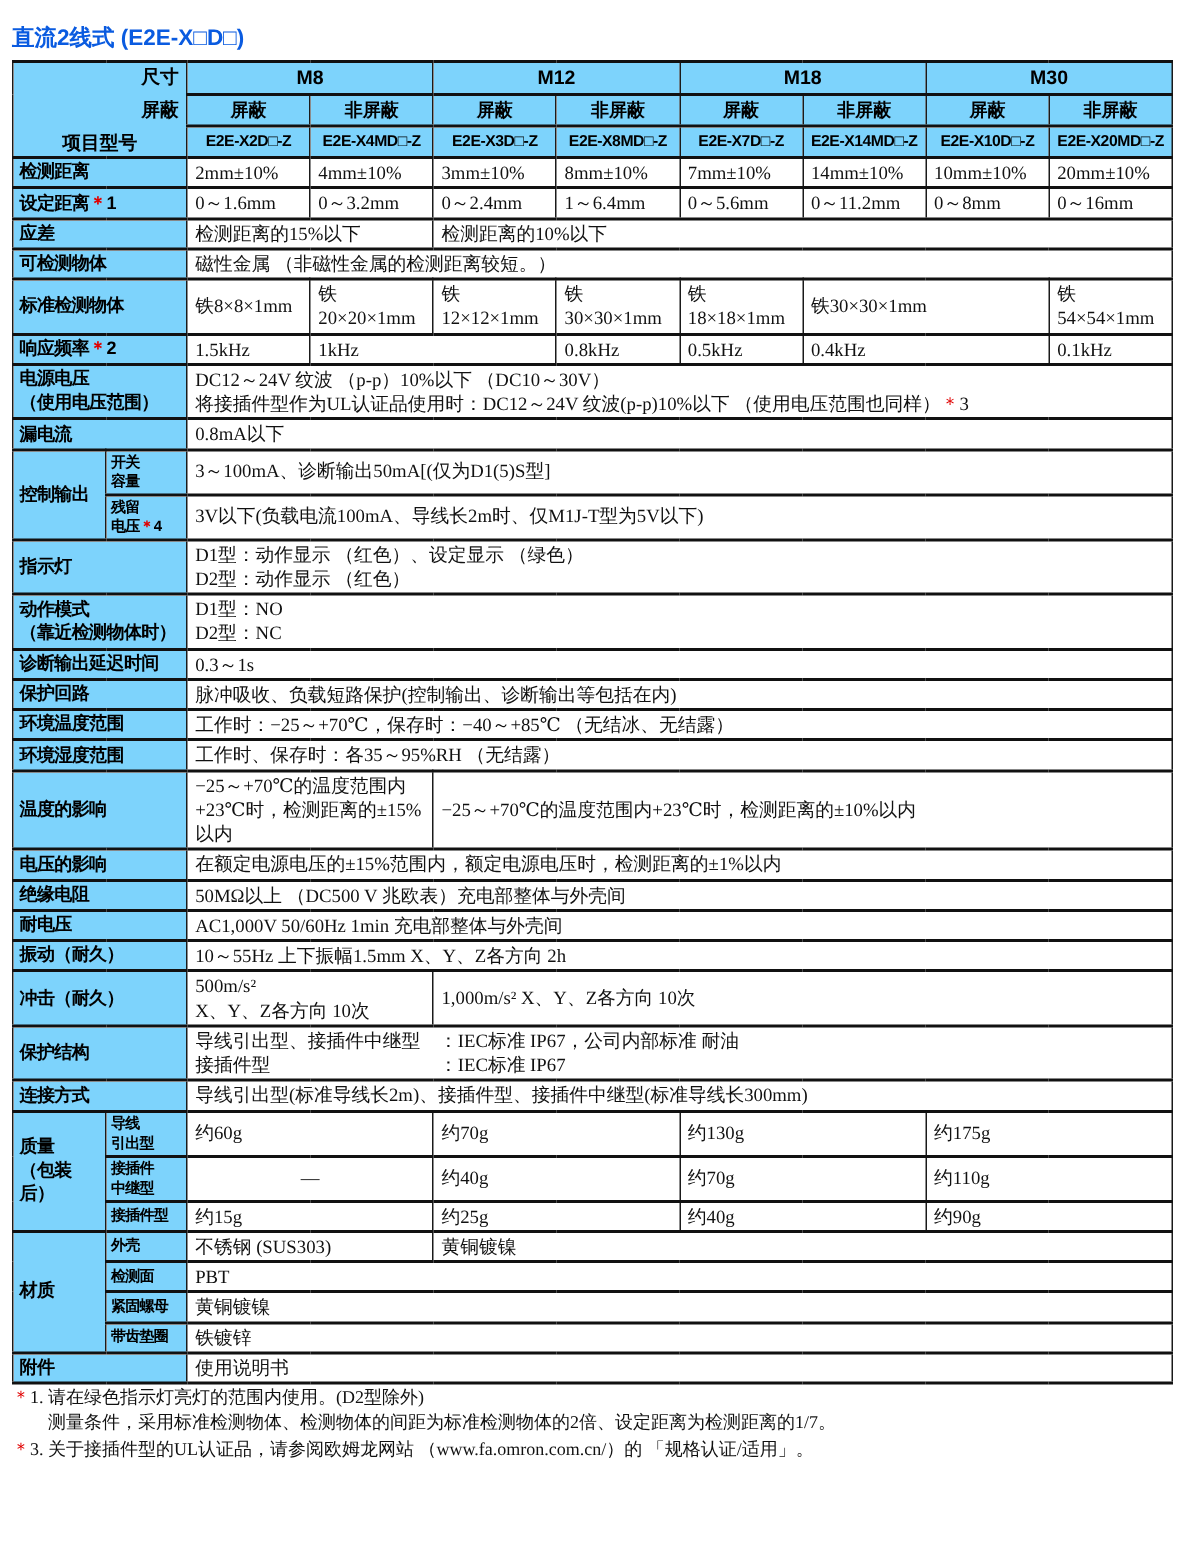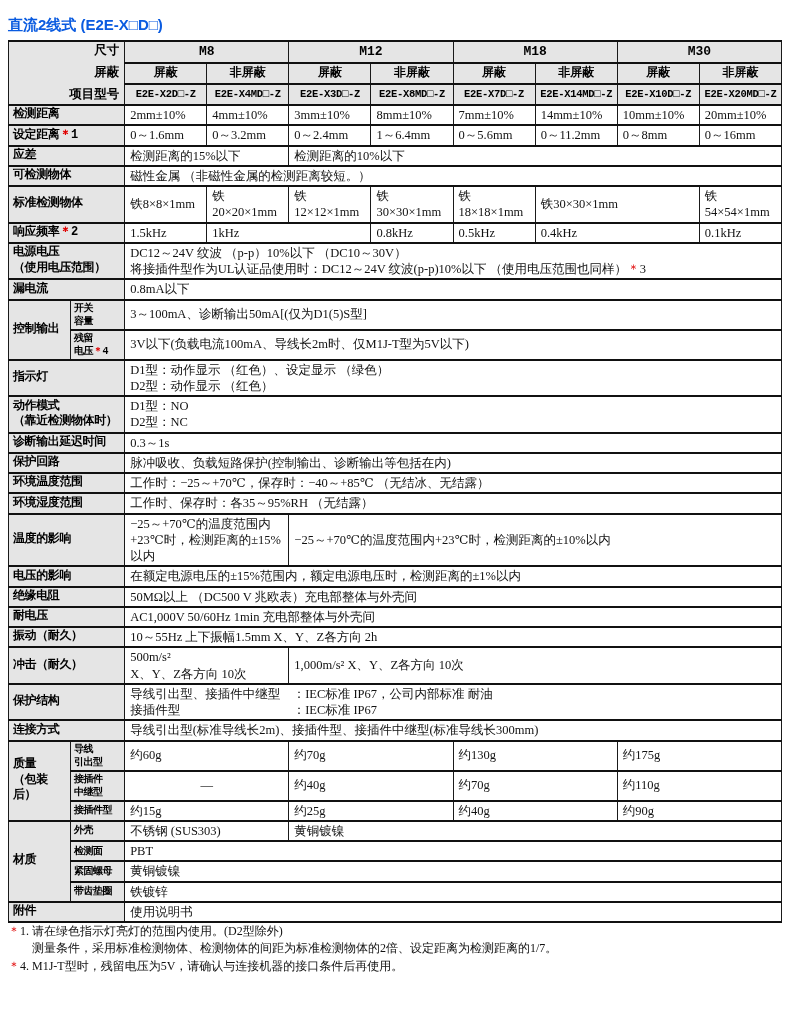"尺寸" .spec td.hd { background: #e5e5e5 -> #7dd3fc; font-family: Liberation Mono, monospace -> Liberation Sans, sans-serif }
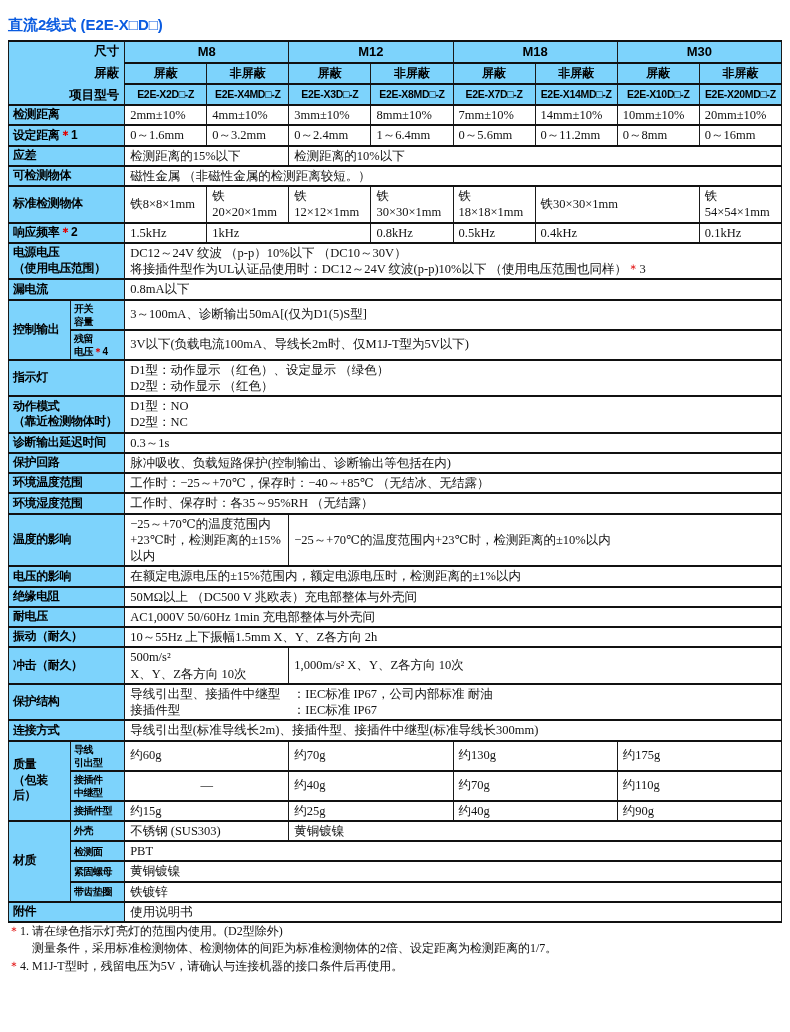"项目" .cor-b { justify-content: flex-end -> center }
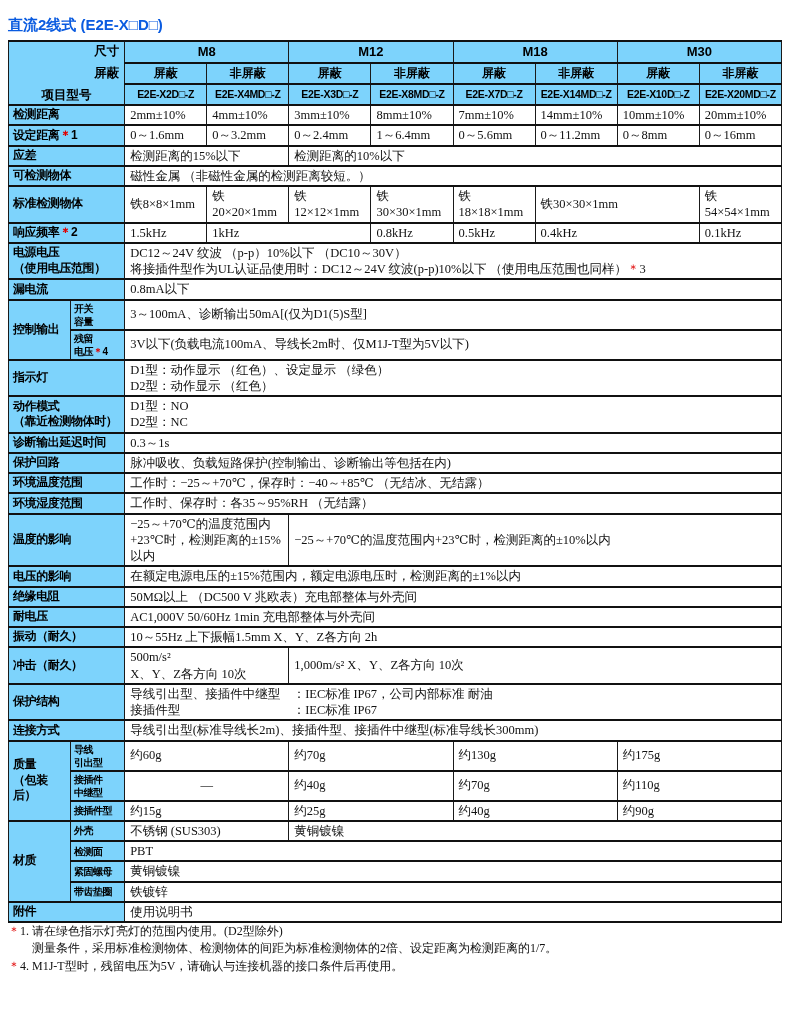"＊3. 关于接插件型的UL认证品，请参阅欧姆龙网站" div.note { html: none -> <div><span>＊</span>3. 关于接插件型的UL认证品，请参阅欧姆龙网站 （www.fa.omron.com.cn/）的 「规格认证/适用」。</div> }
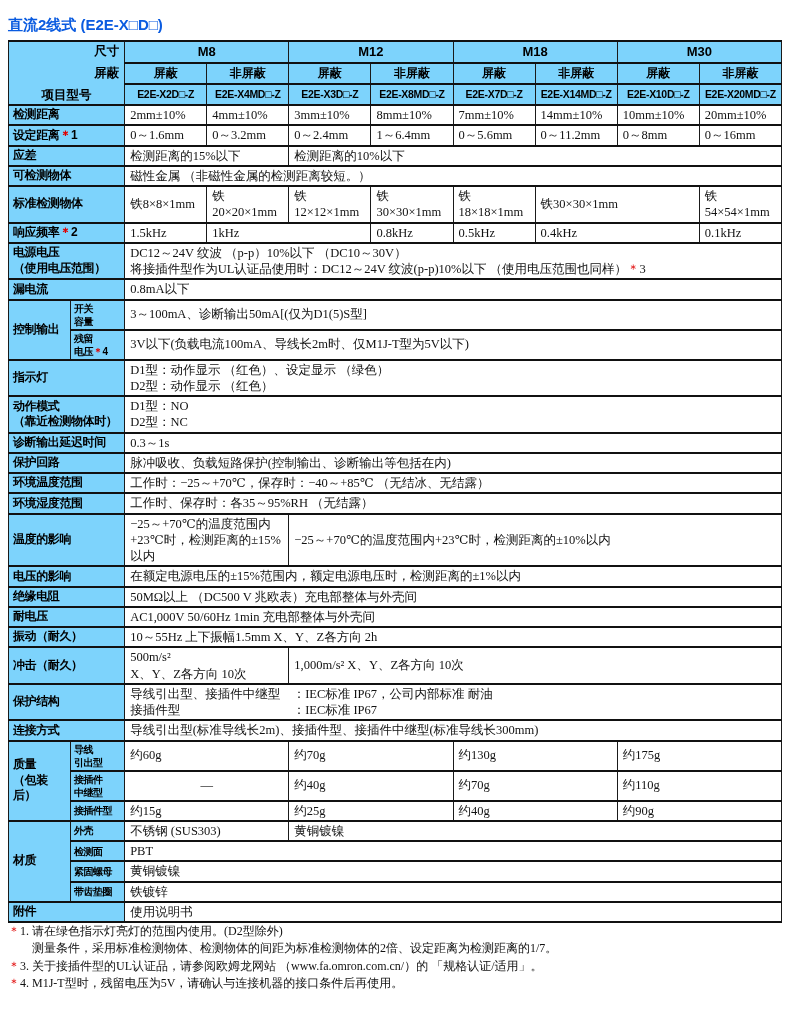"＊4. M1J-T型时，残留电压为5V，请确认与连接机器的接口条件后再使用。" div.note { html: <div><span>＊</span>4. M1J-T型时，残留电压为5V，请确认与连接机器的接口条件后再使用。</div> -> none }
